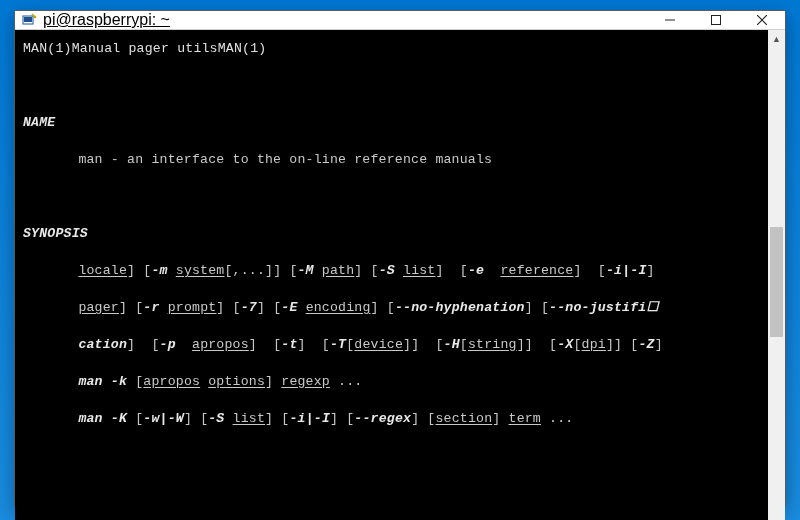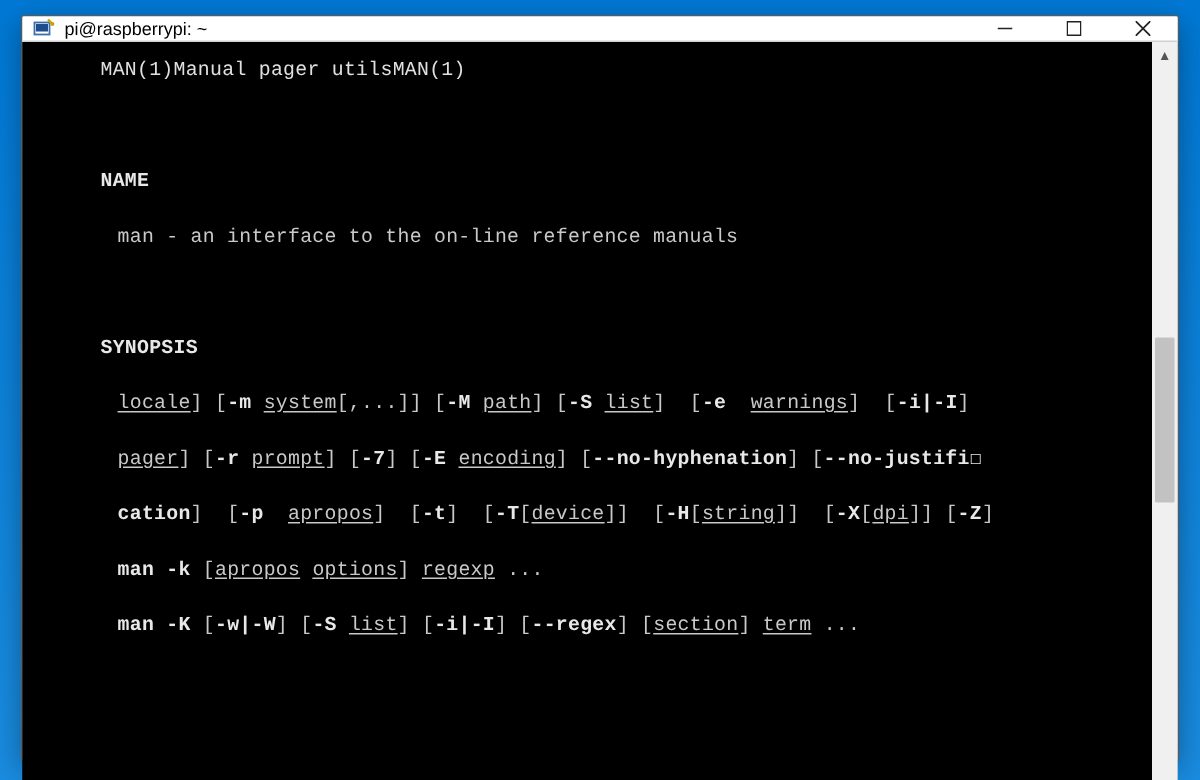"pi@raspberrypi: ~" .titlebar-title { font-size: 12px -> 16px; text-decoration: none -> underline }
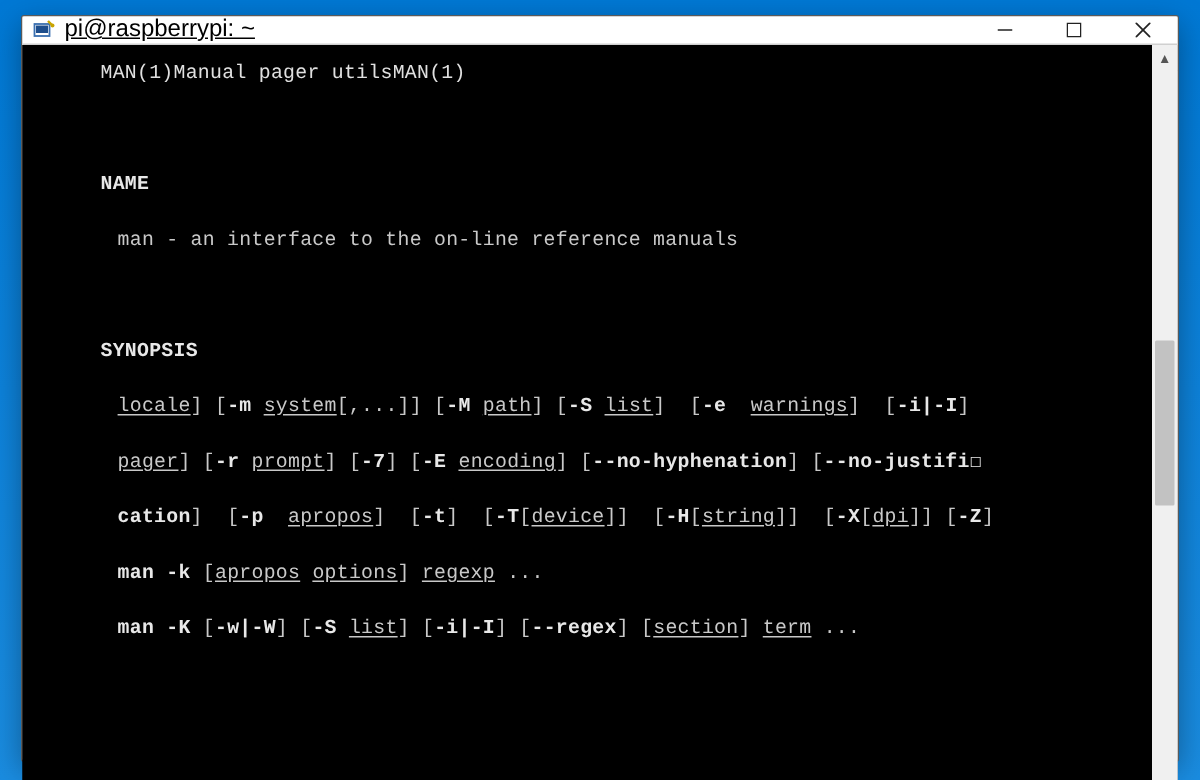"MAN(1)Manual pager utilsMAN(1)" .line { margin-left: 44px -> none }
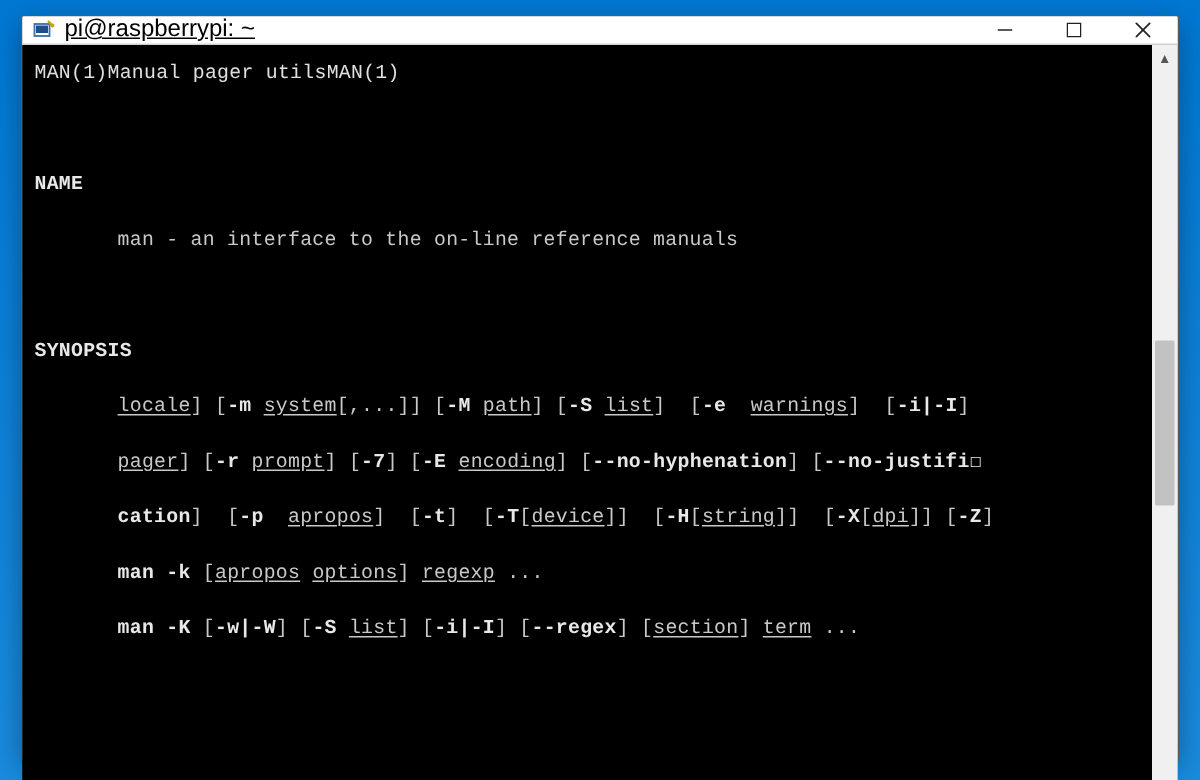"NAME" .b { font-style: none -> italic }
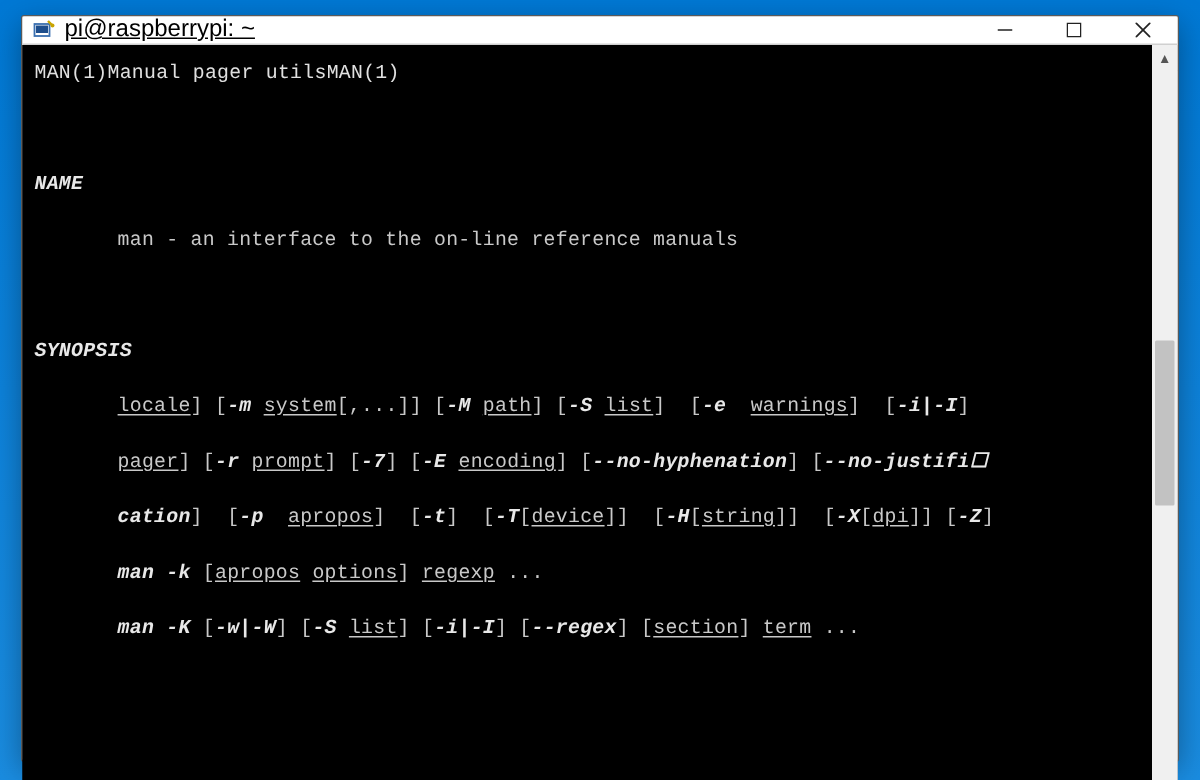"warnings" span.u { text: warnings -> reference }
